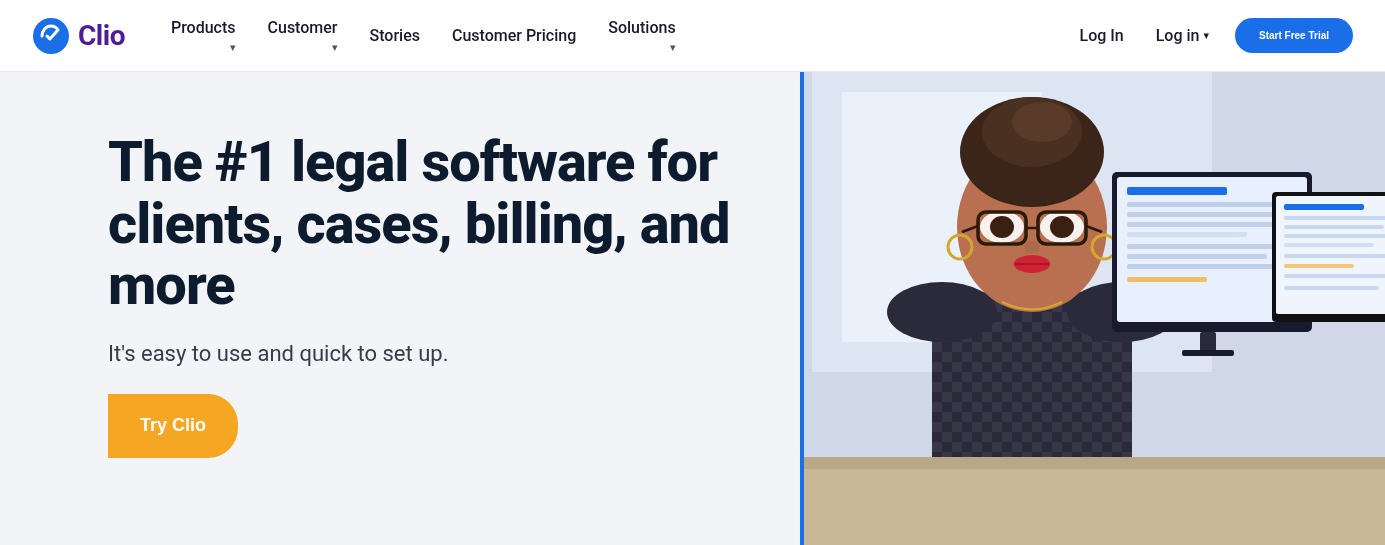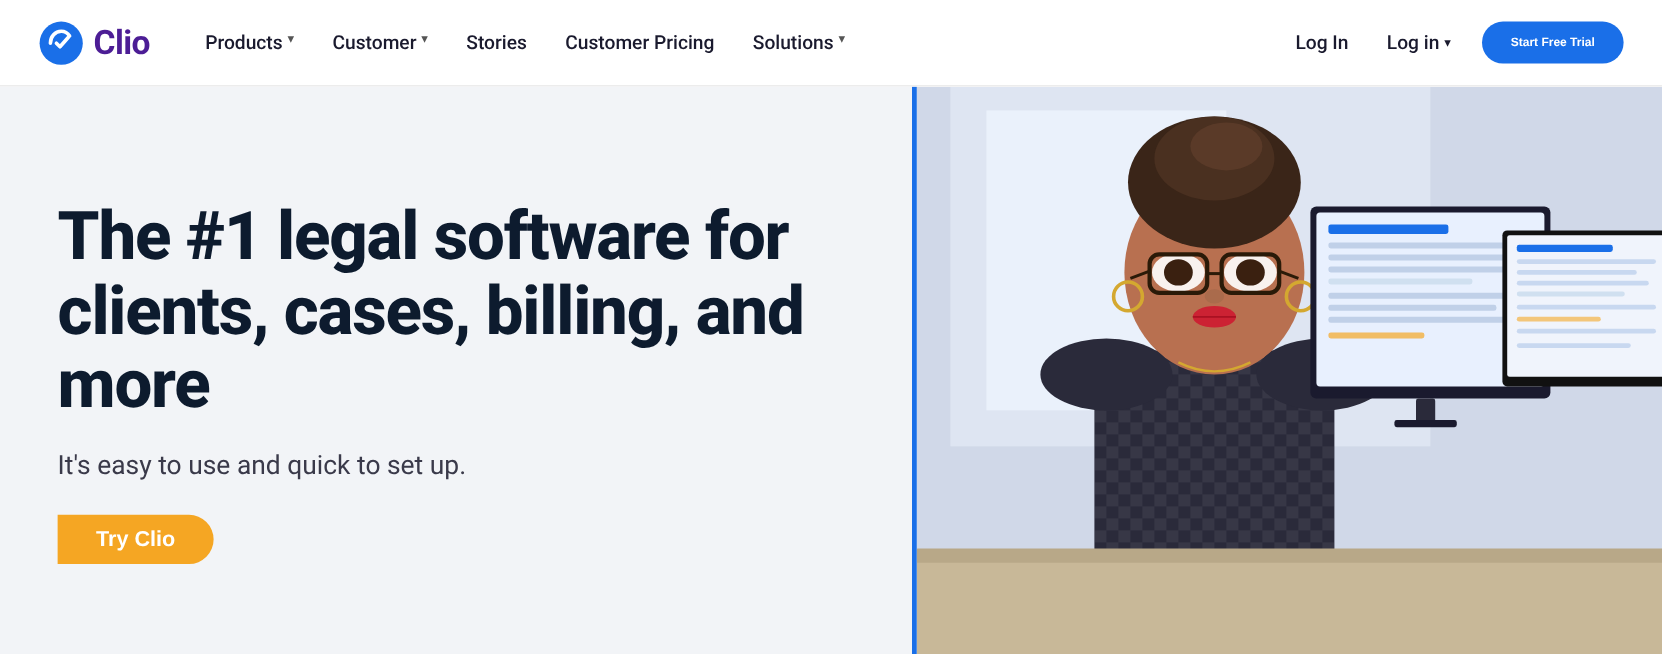"Products" .nav-item { align-items: flex-start -> flex-end; flex-direction: none -> column }
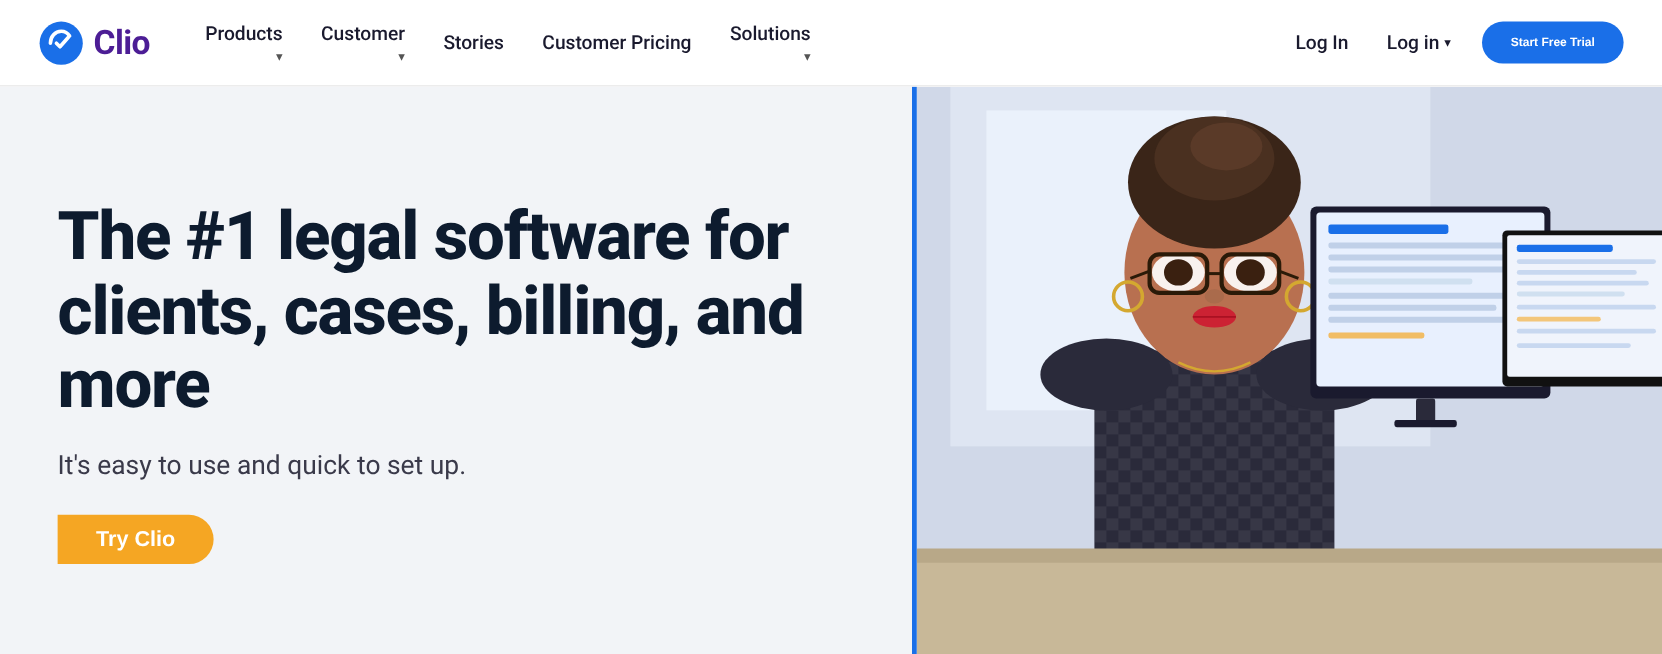"The #1 legal software for" .hero-left { justify-content: center -> flex-start; margin-left: none -> 40px; padding: 60px 48px 40px 48px -> 60px 48px 40px 68px }
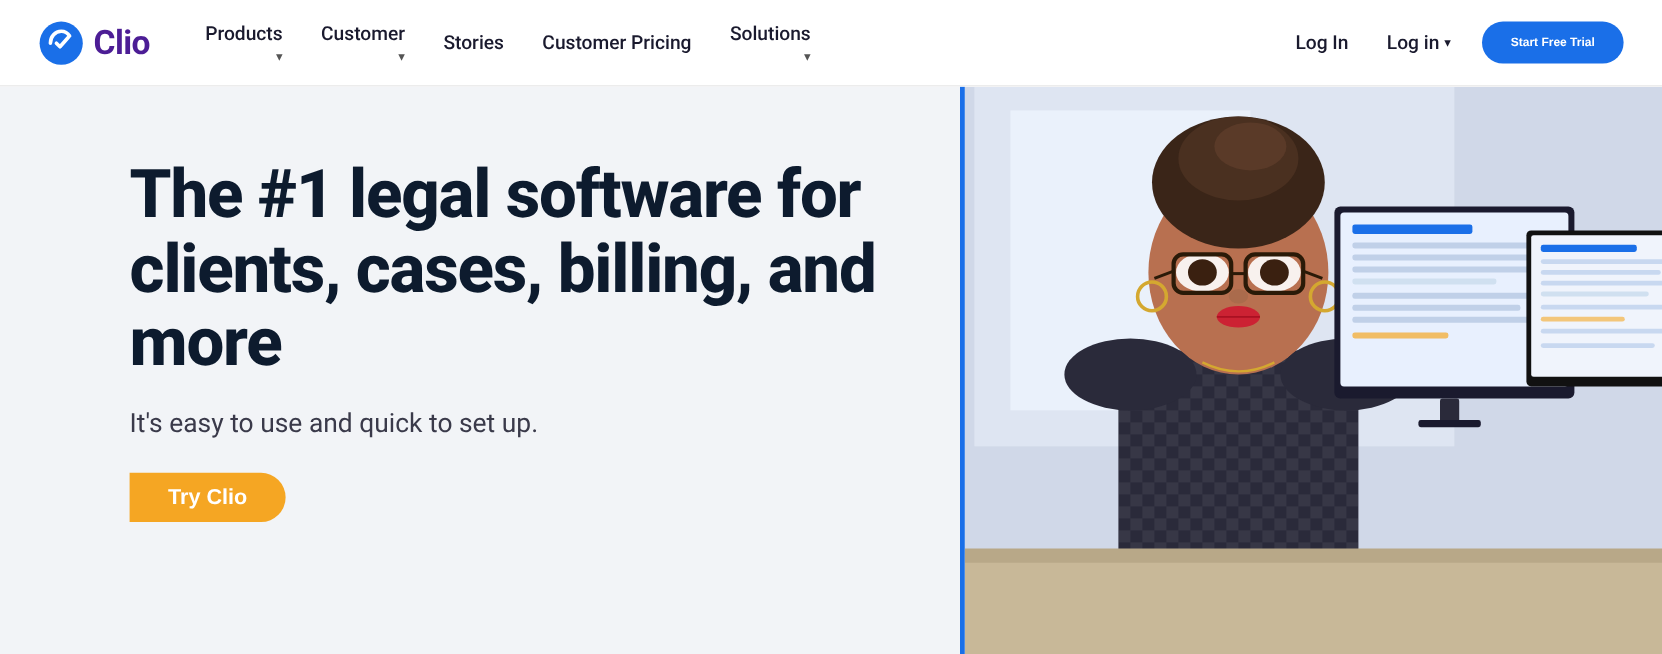"Try Clio" .btn-try { height: 41px -> 64px }
